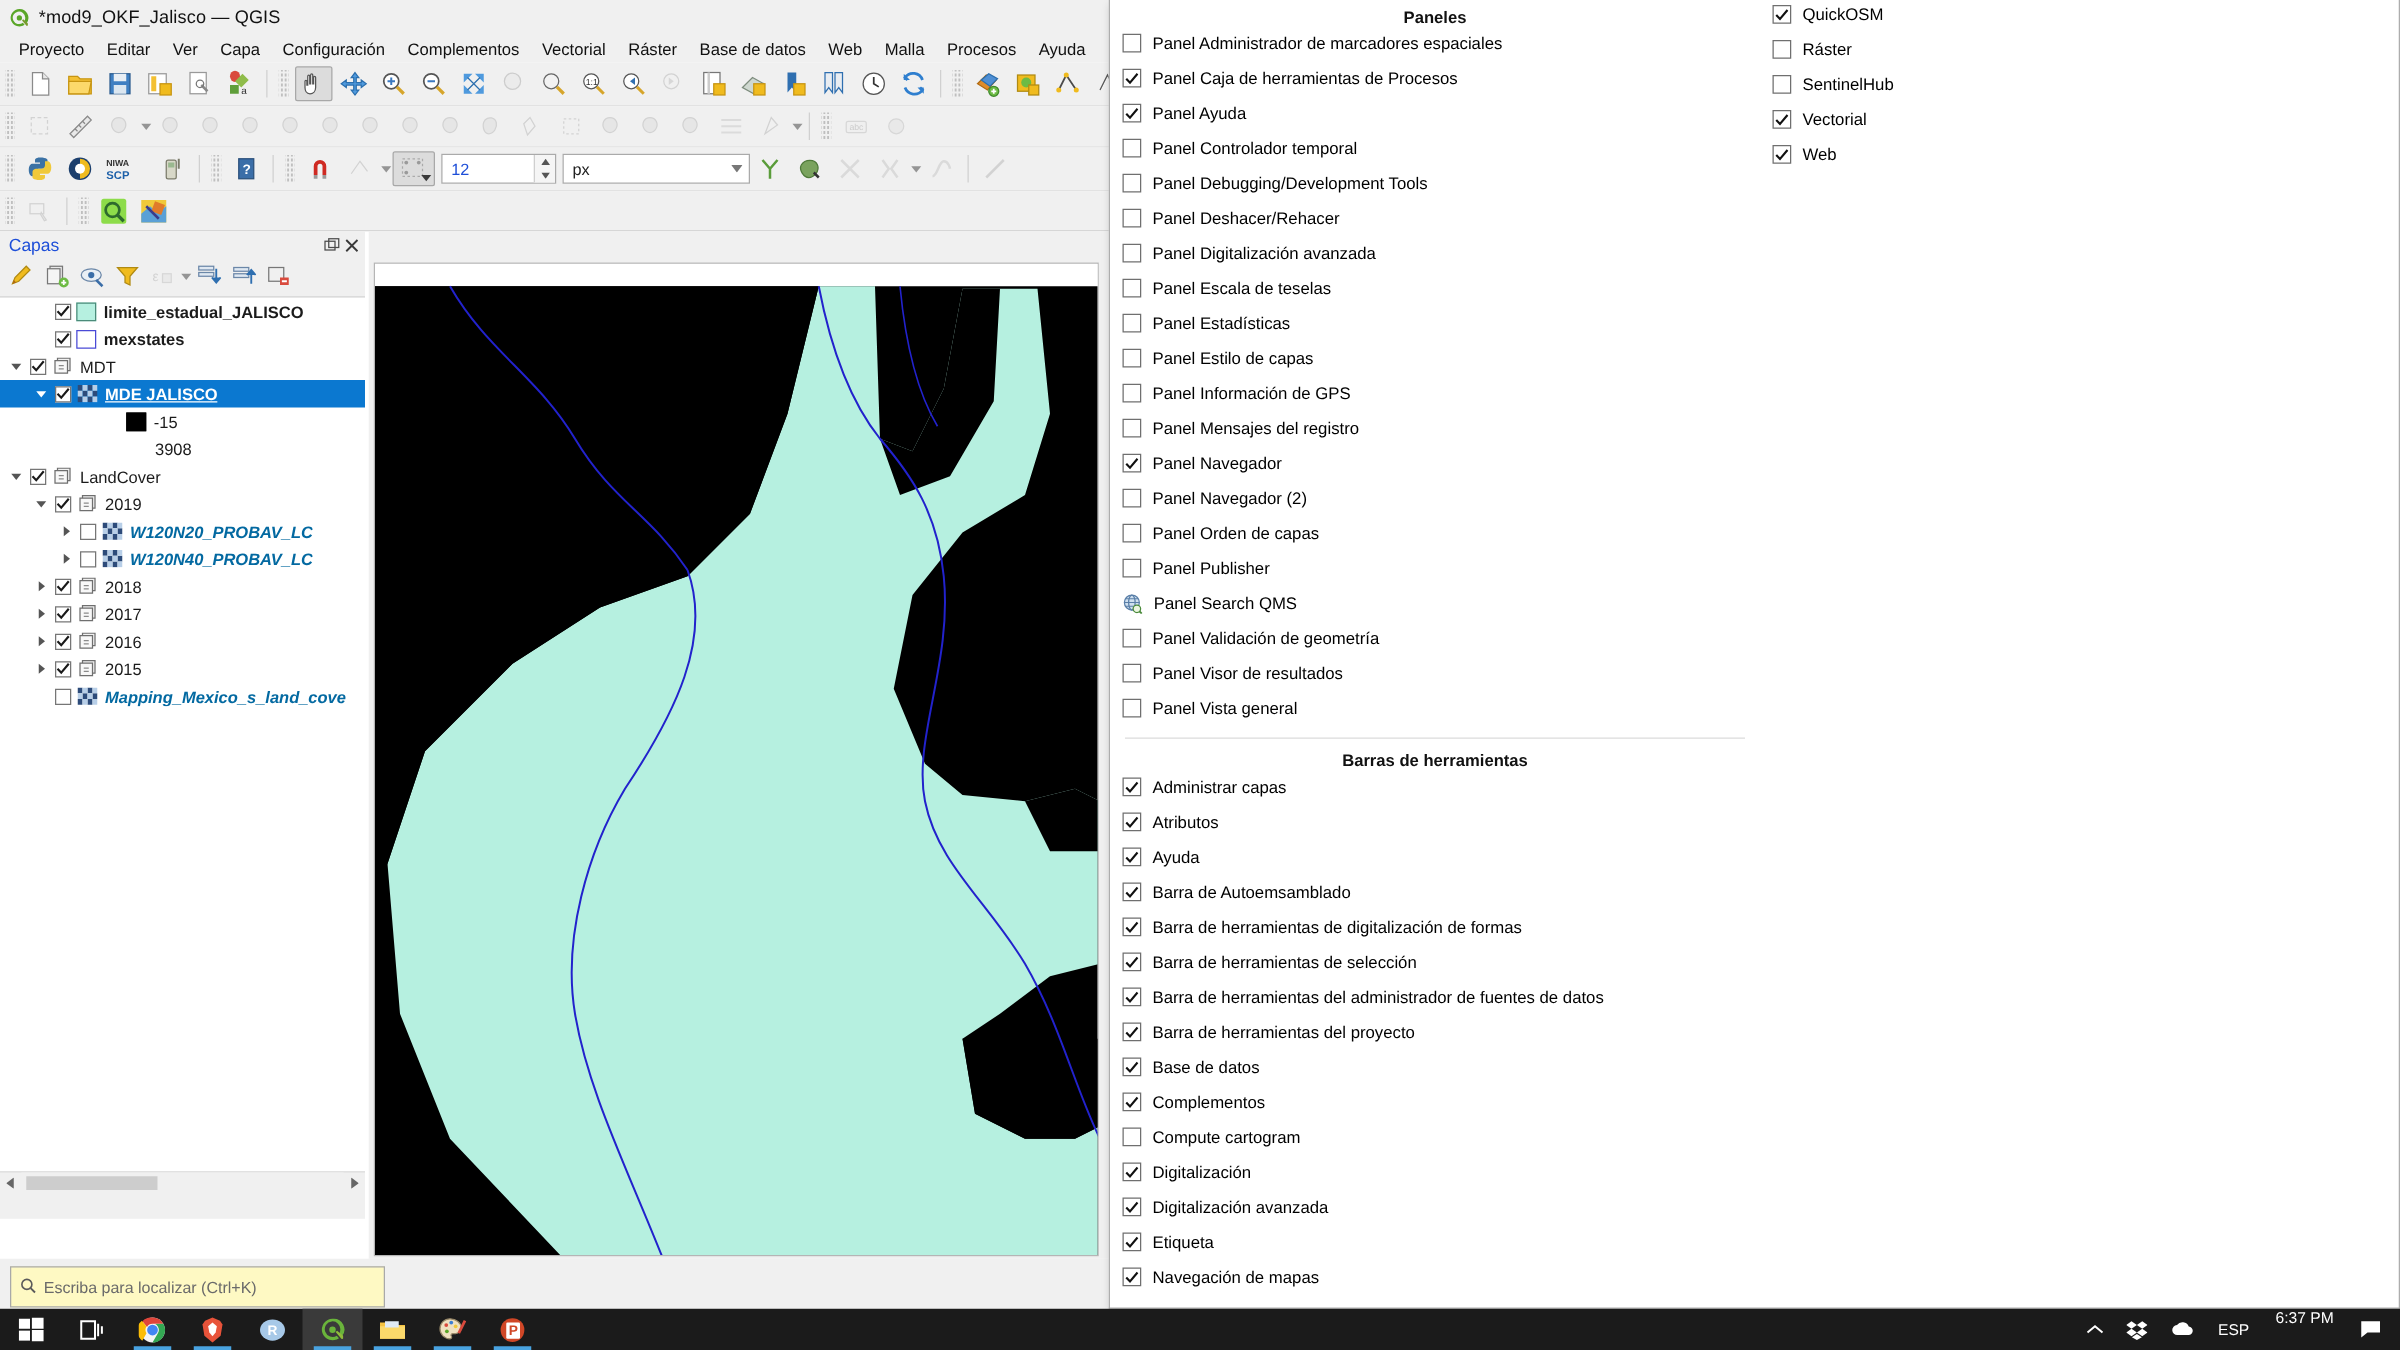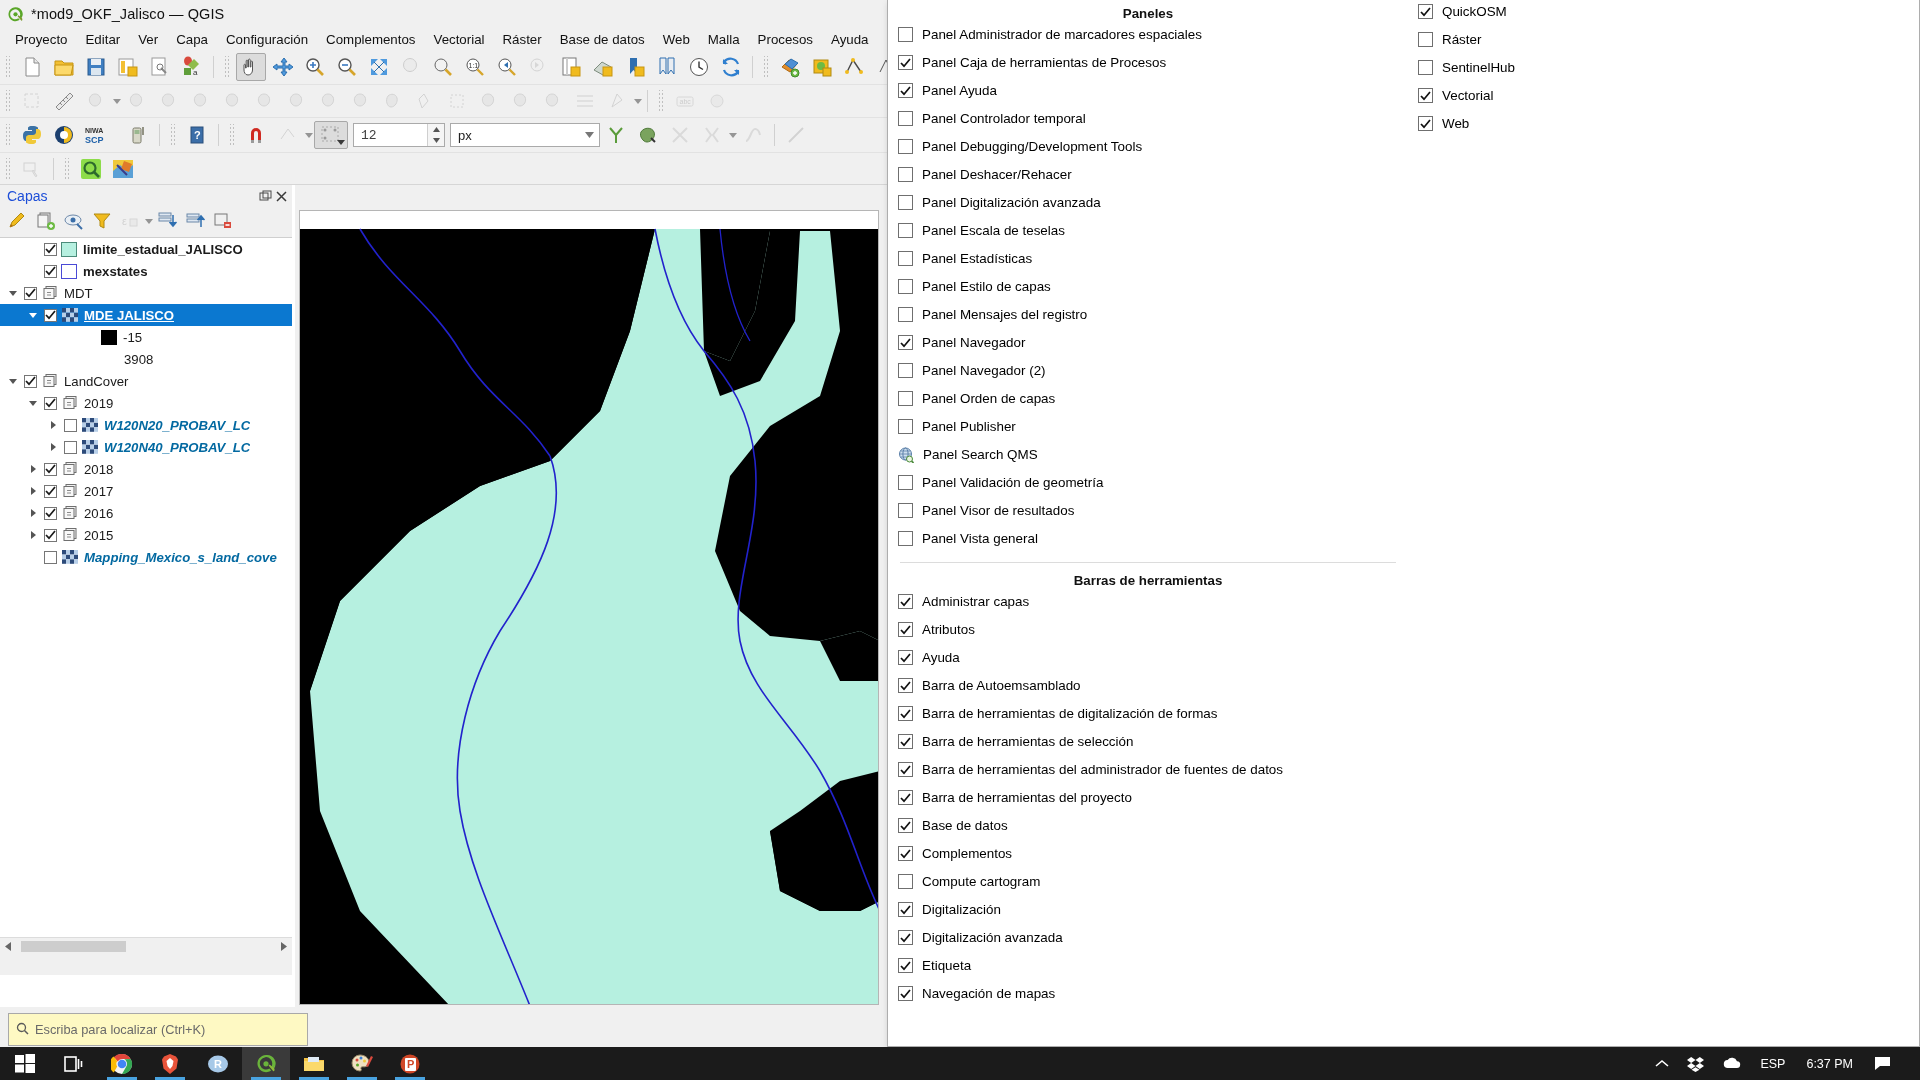"12" .spin .val { color: #404040 -> #1d4ed8; font-family: Liberation Mono, monospace -> none }
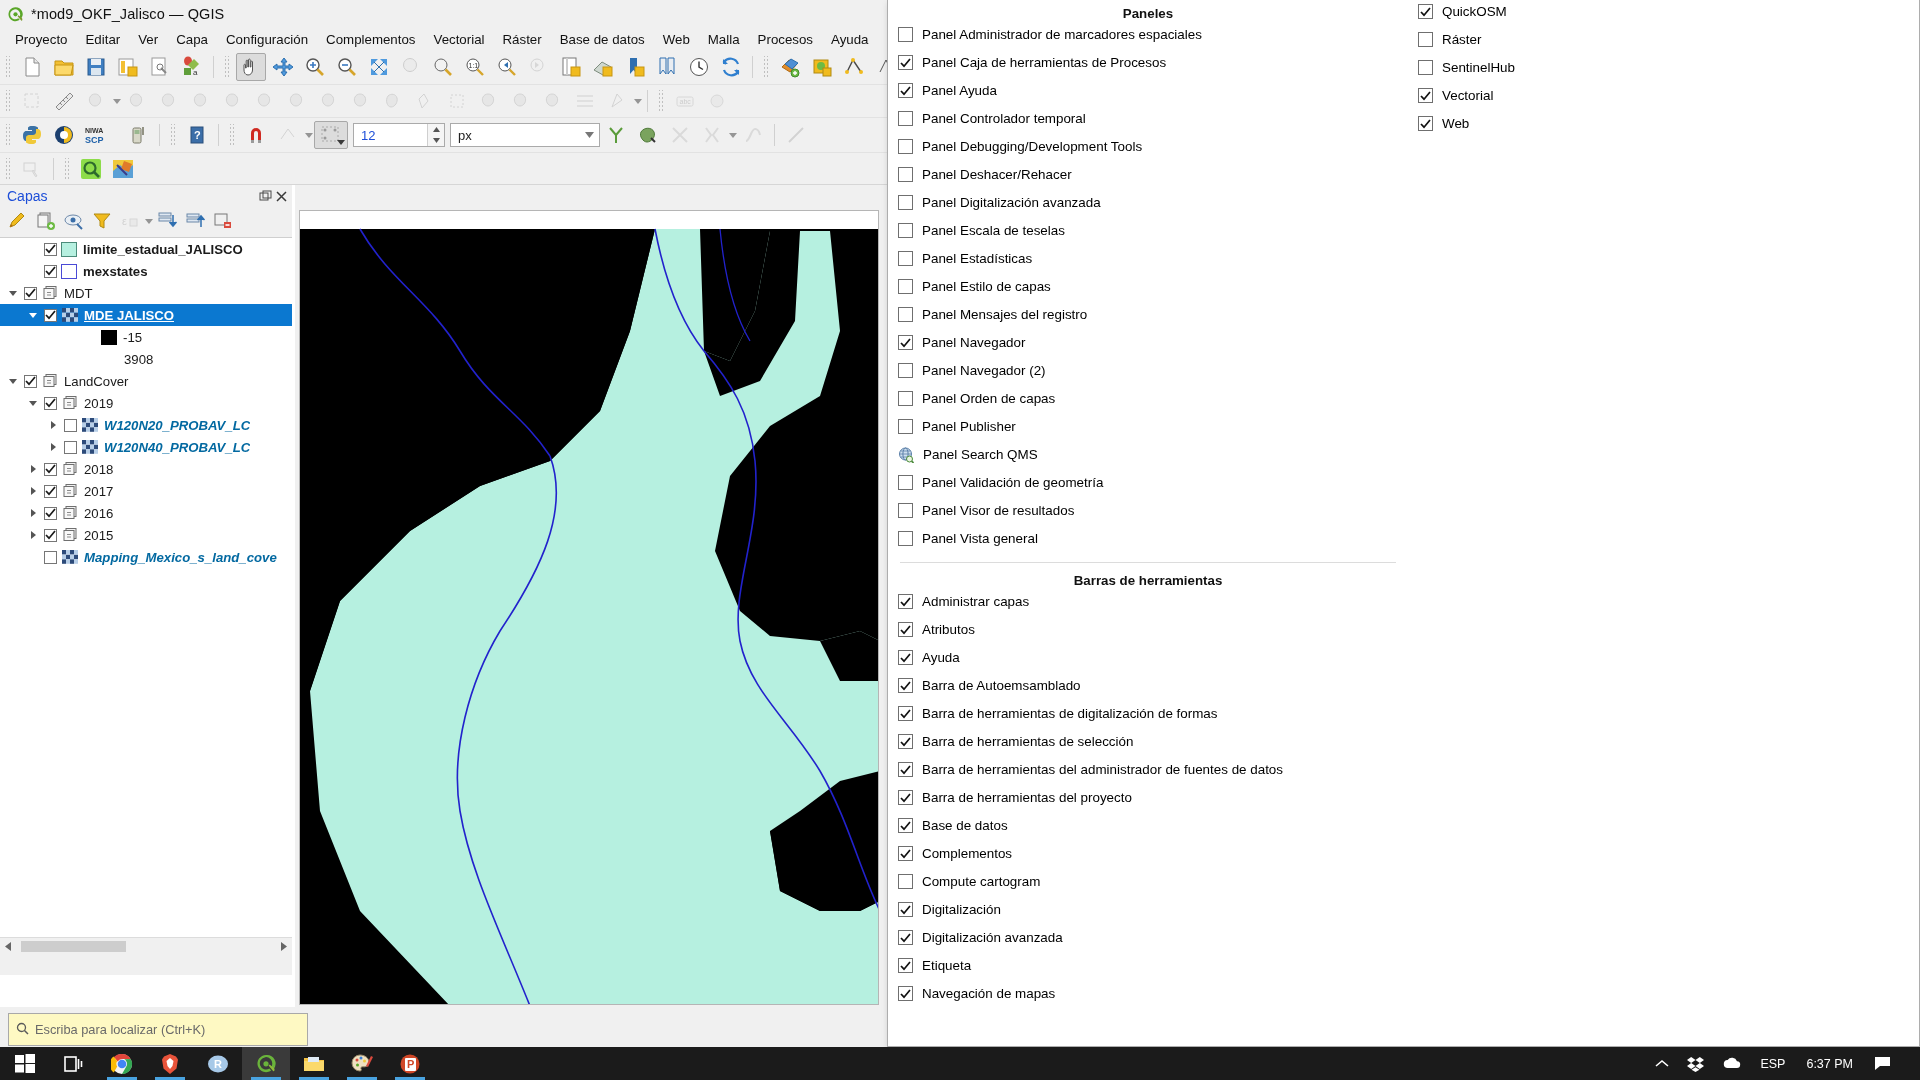"Panel Información de GPS" div.dd-item { html: none -> <div> <span></span> <span>Panel Información de GPS</span> </div> }
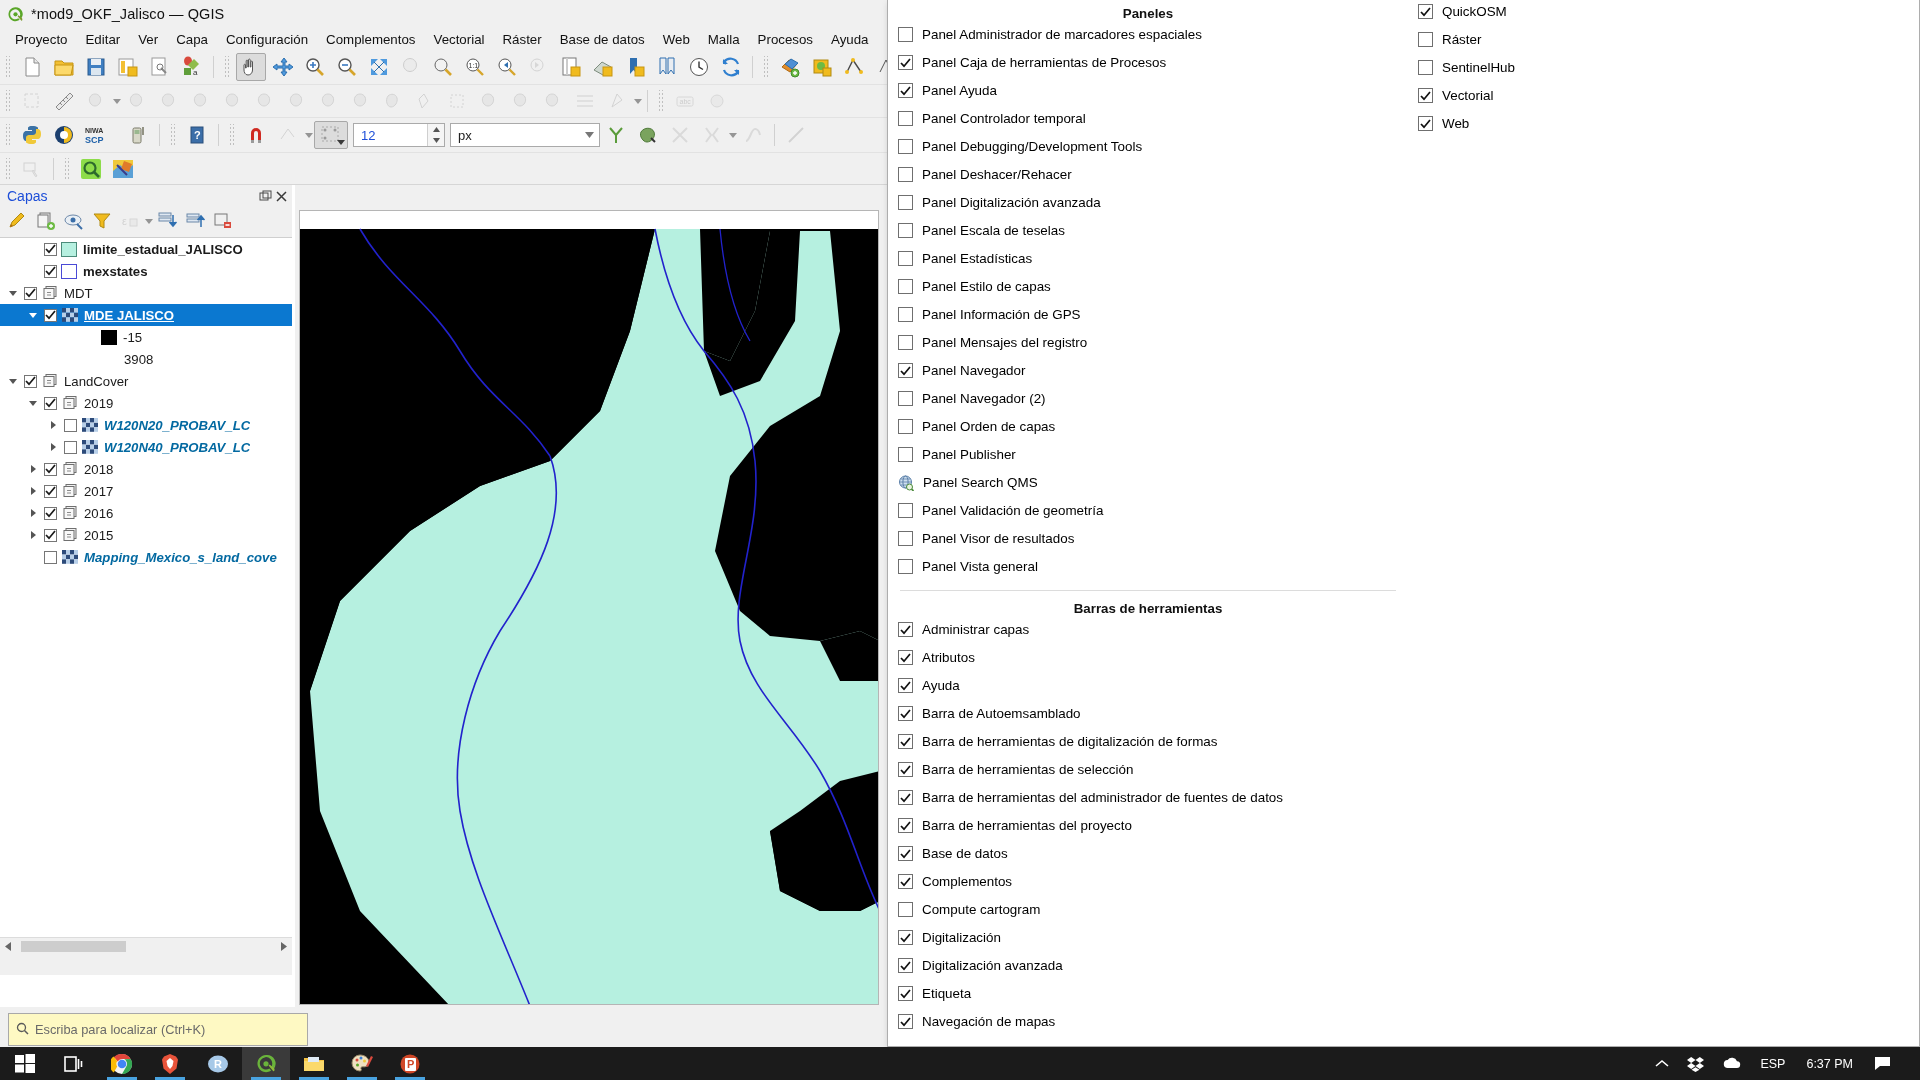"ESP" .tray { align-items: center -> flex-start; padding-right: 20px -> 6px }
